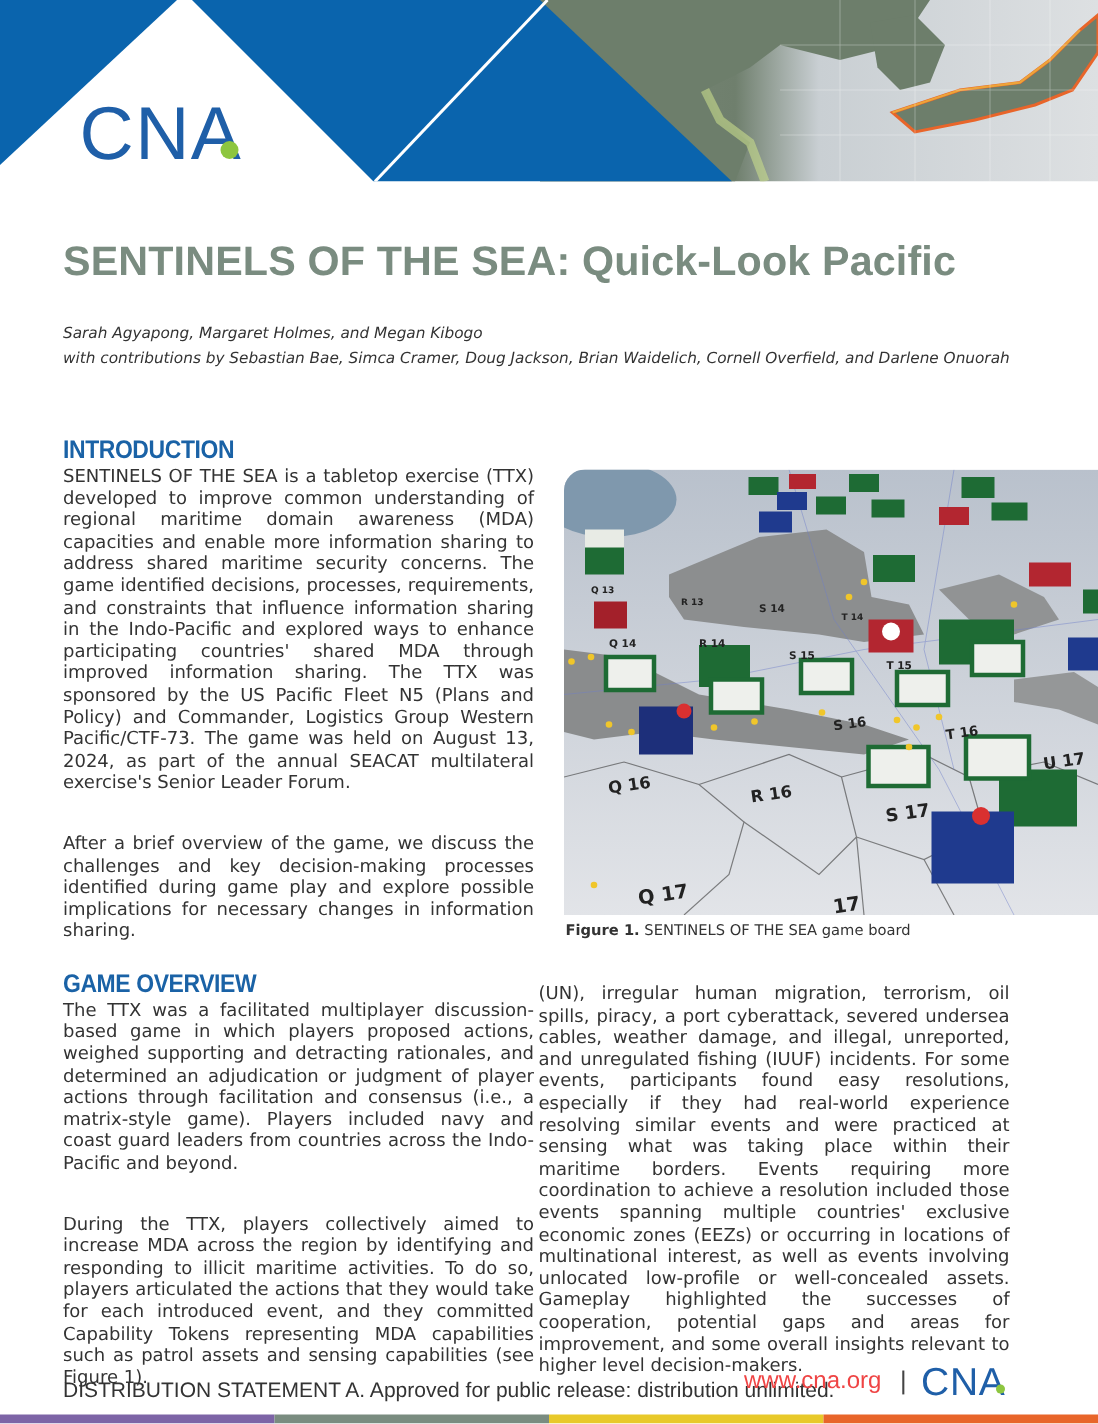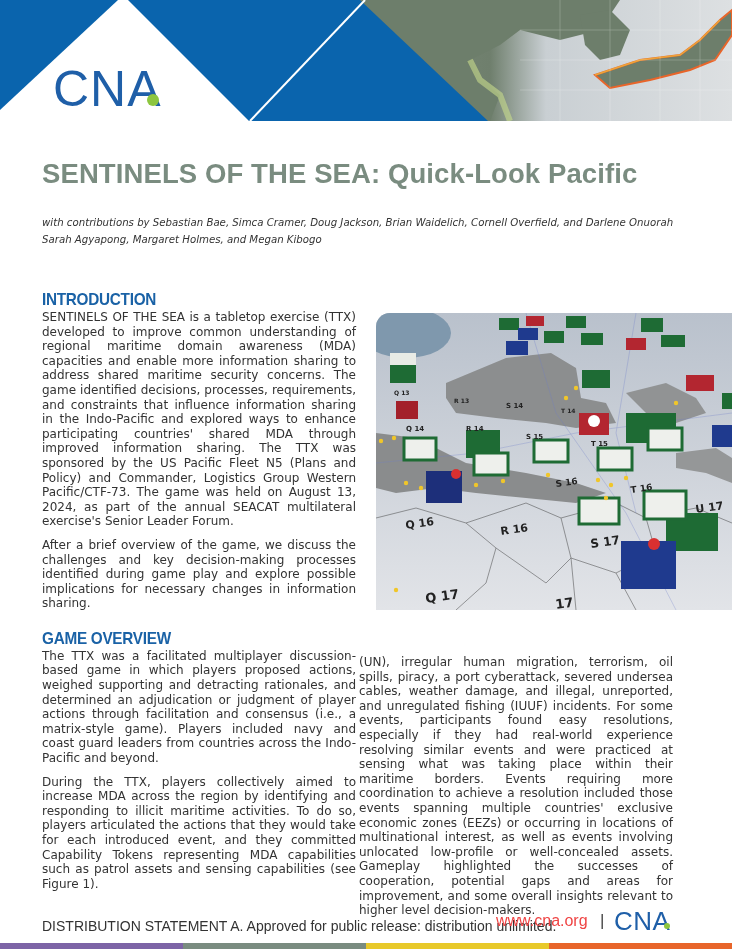"with contributions by Sebastian Bae," div { order: before "Sarah Agyapong, Margaret Holmes, and" -> after "Sarah Agyapong, Margaret Holmes, and" }
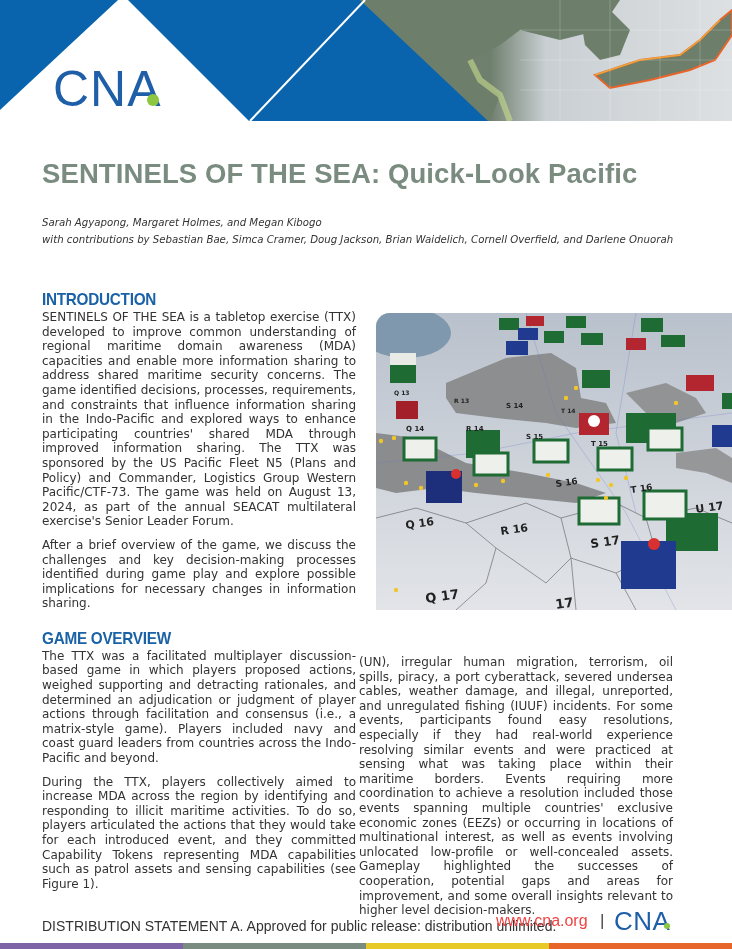"After a brief overview of" .para + .para { margin-top: 9px -> 26px }
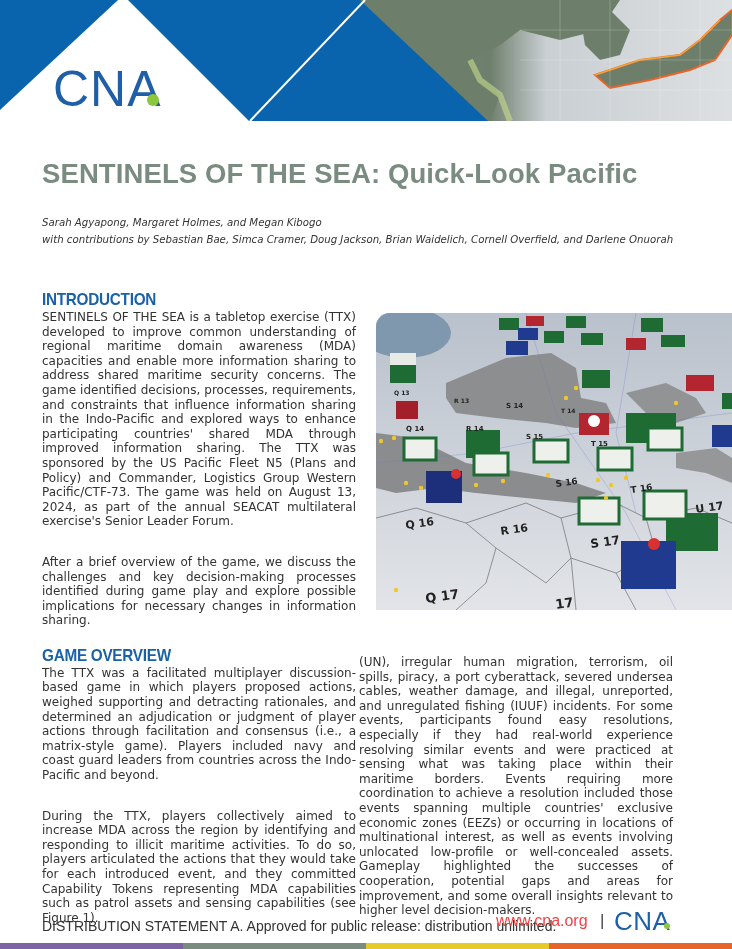"Figure 1. SENTINELS OF THE" div { html: none -> <div><b>Figure 1.</b><span> SENTINELS OF THE SEA game board</span></div> }
